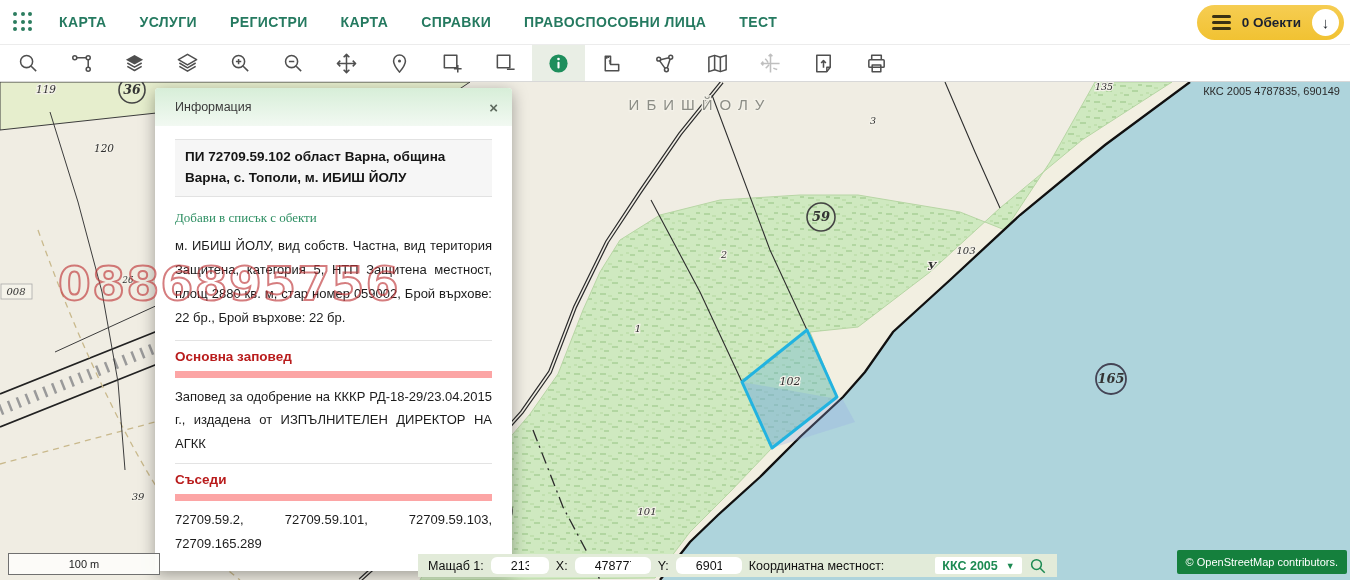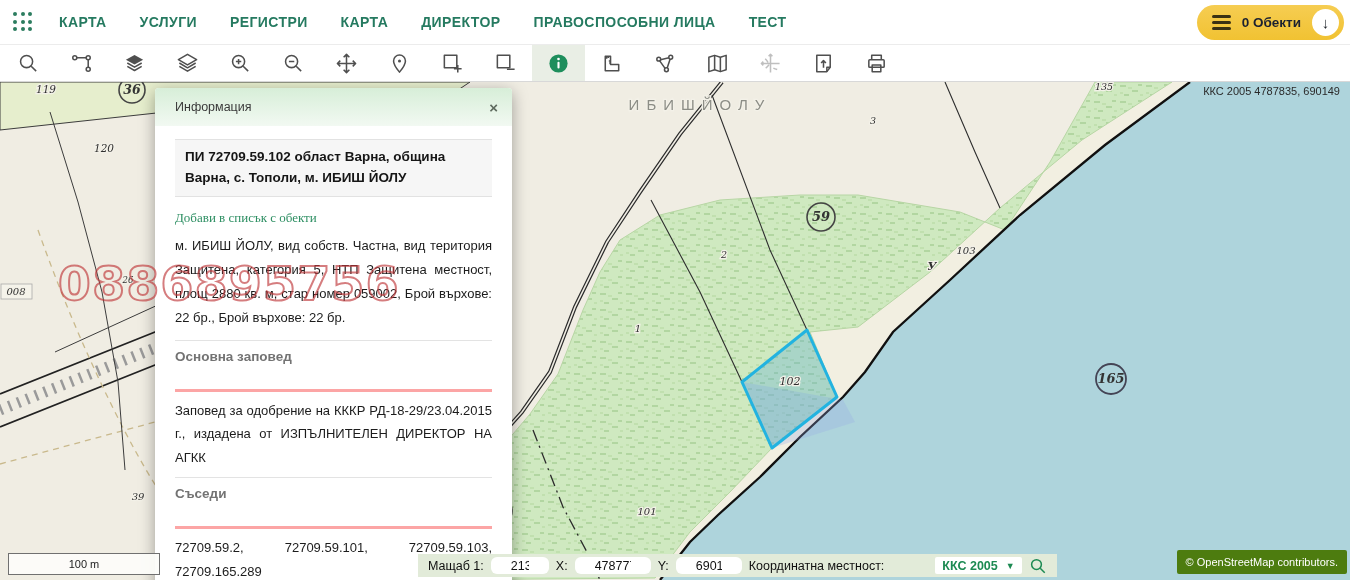"ДИРЕКТОР" span.nav-item { text: ДИРЕКТОР -> СПРАВКИ }
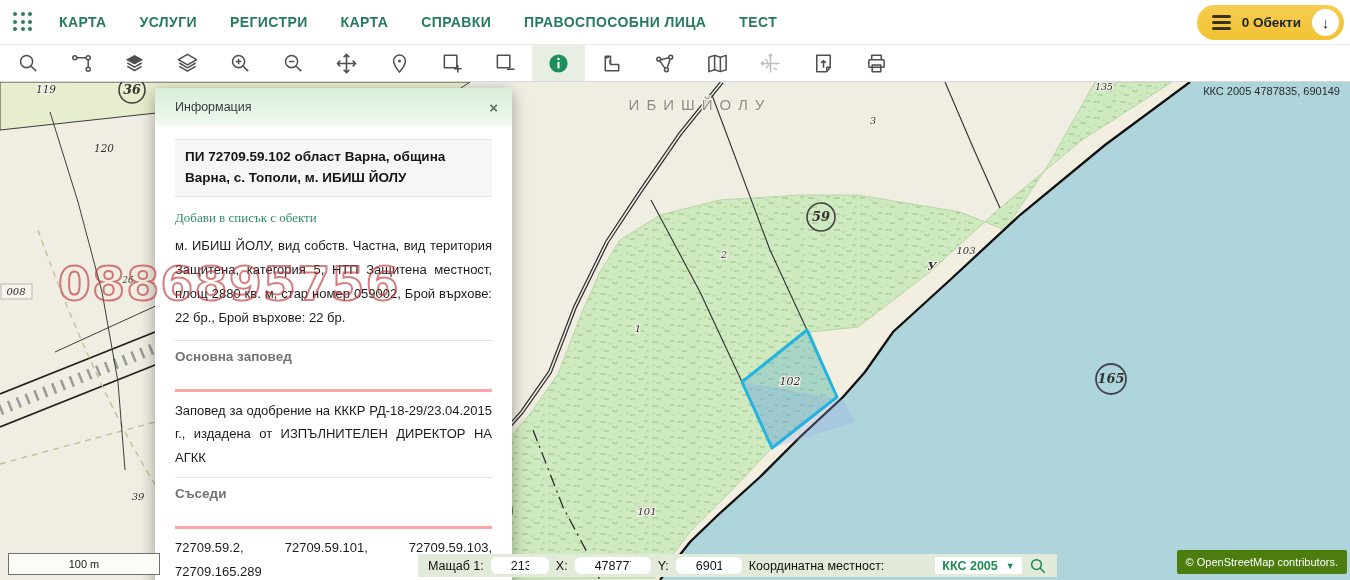"Основна заповед" .section h3 { border-bottom: 3px solid #fca5a5 -> 7px solid #fca5a5; color: #737373 -> #b91c1c; padding-bottom: 25px -> 7px }
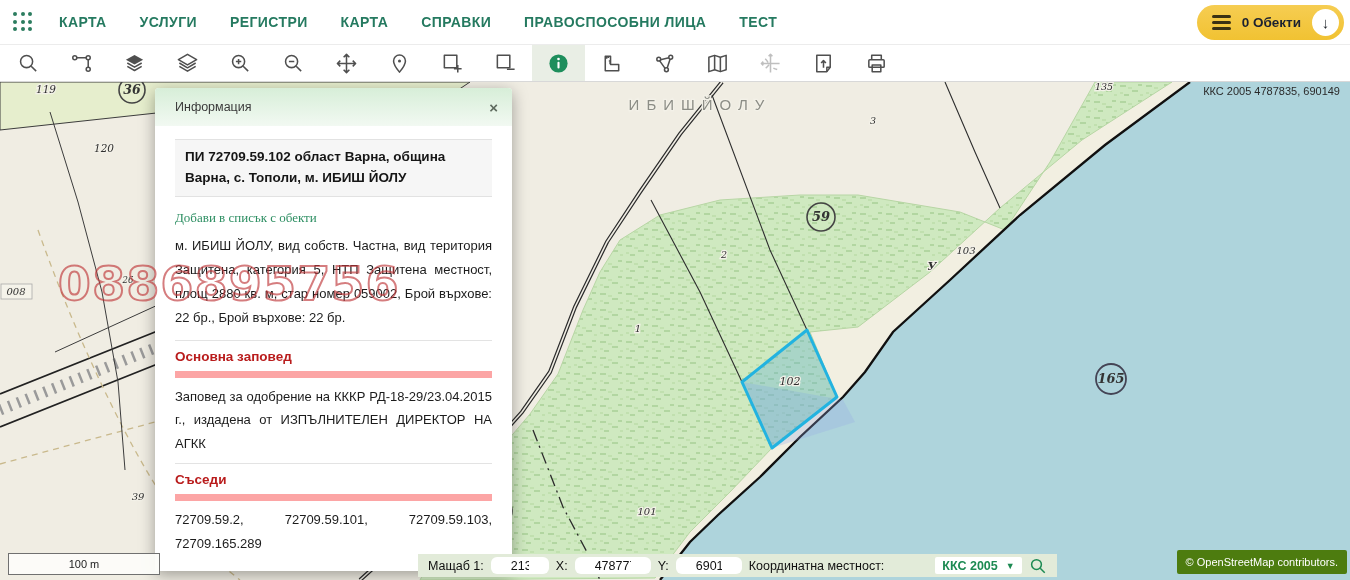"© OpenStreetMap contributors." .osm-badge { background: #4d7c0f -> #15803d }
